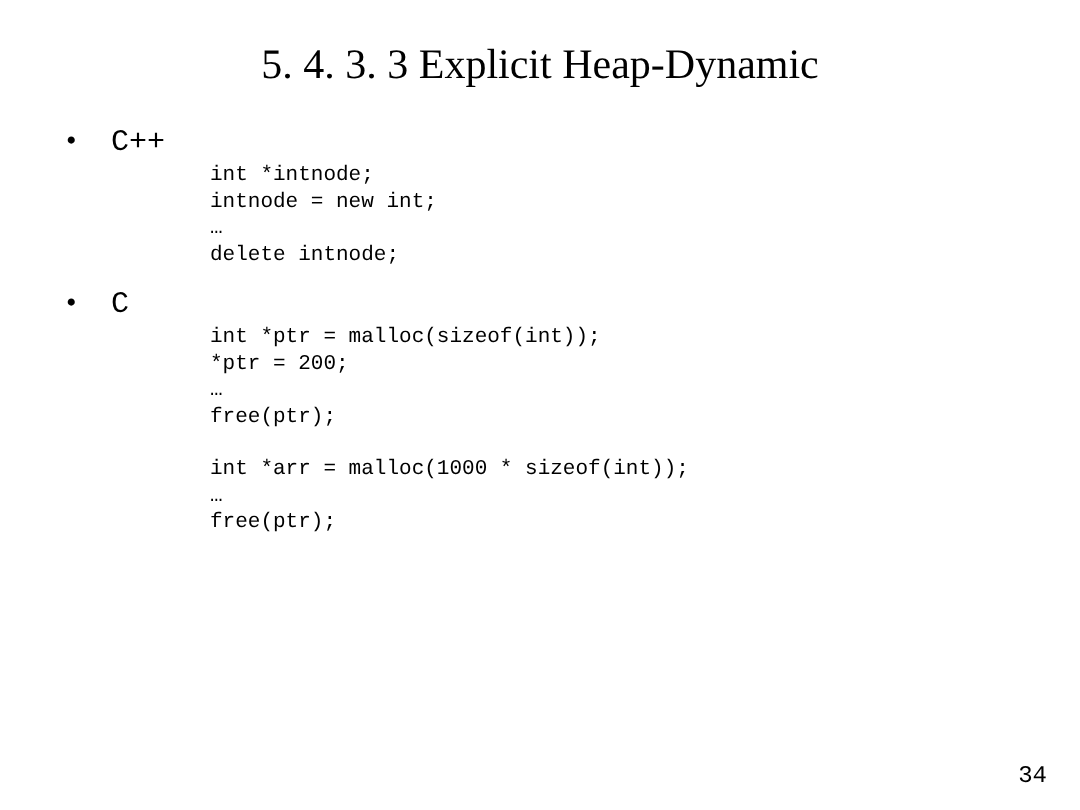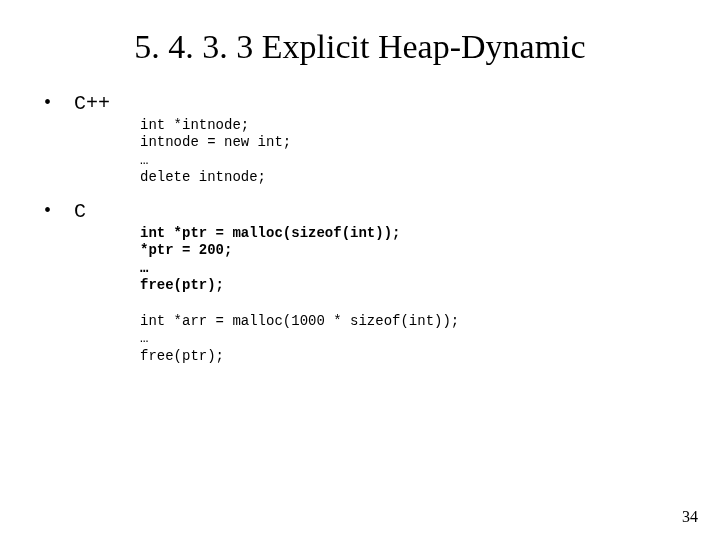"5. 4. 3. 3 Explicit" .title { font-size: 34px -> 28px }
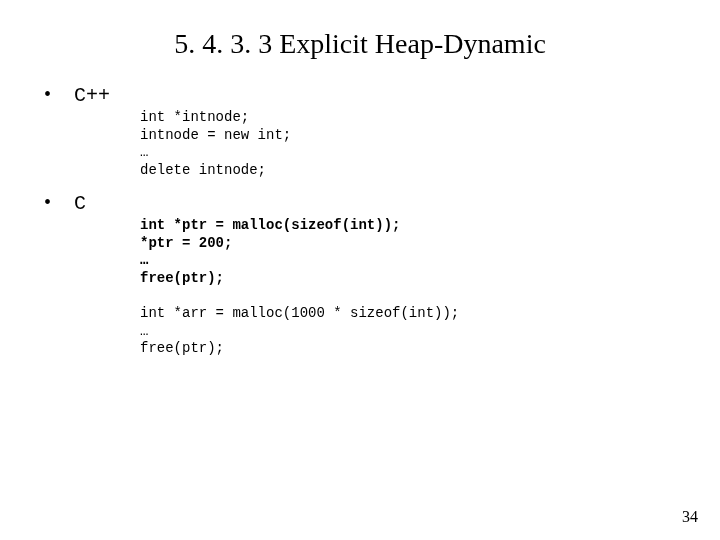"int *ptr = malloc(sizeof(int));" .code-block.indent2 { font-weight: bold -> none }
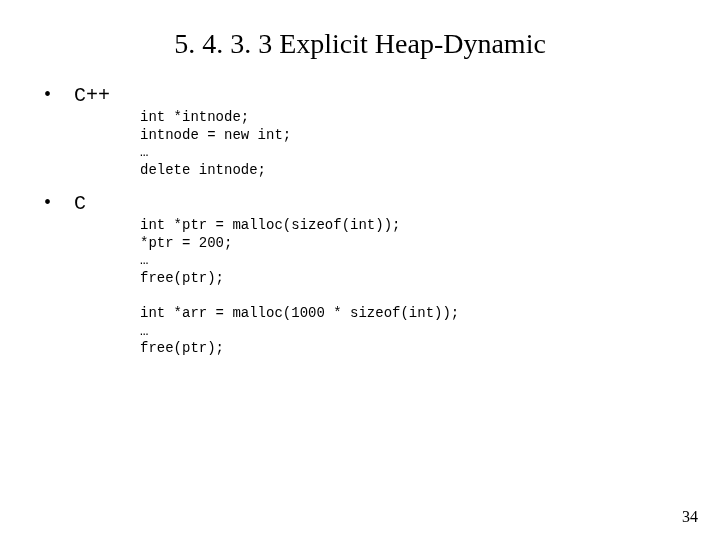"34" .page-num { font-family: Liberation Serif, serif -> Liberation Mono, monospace }
